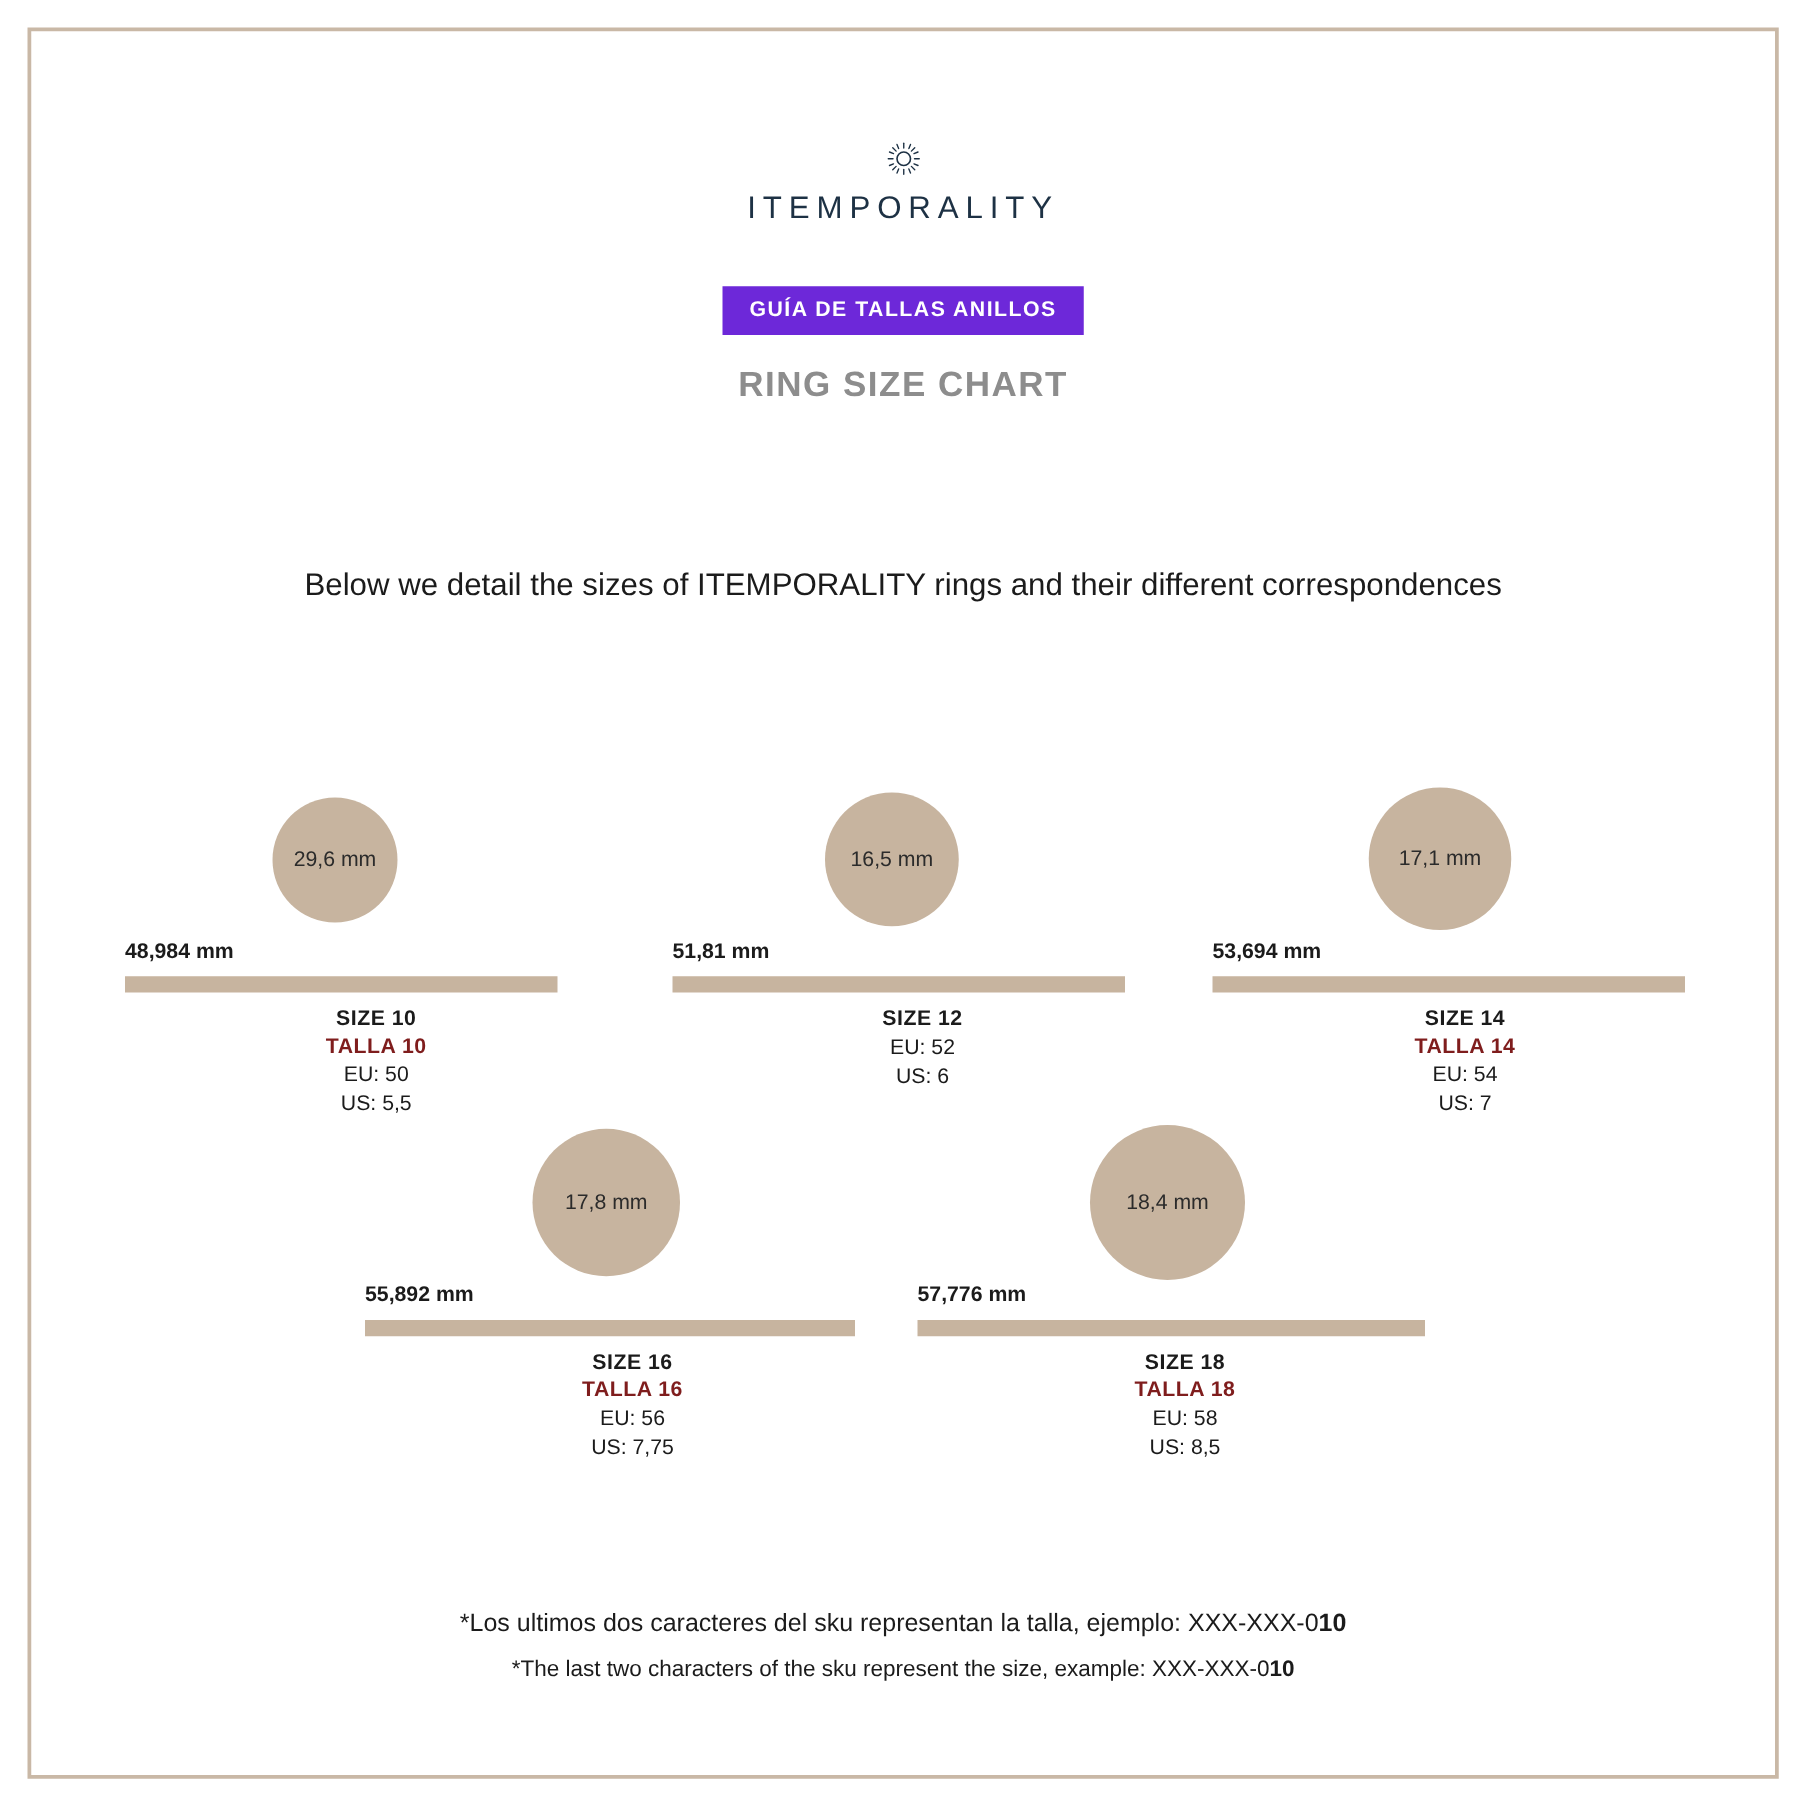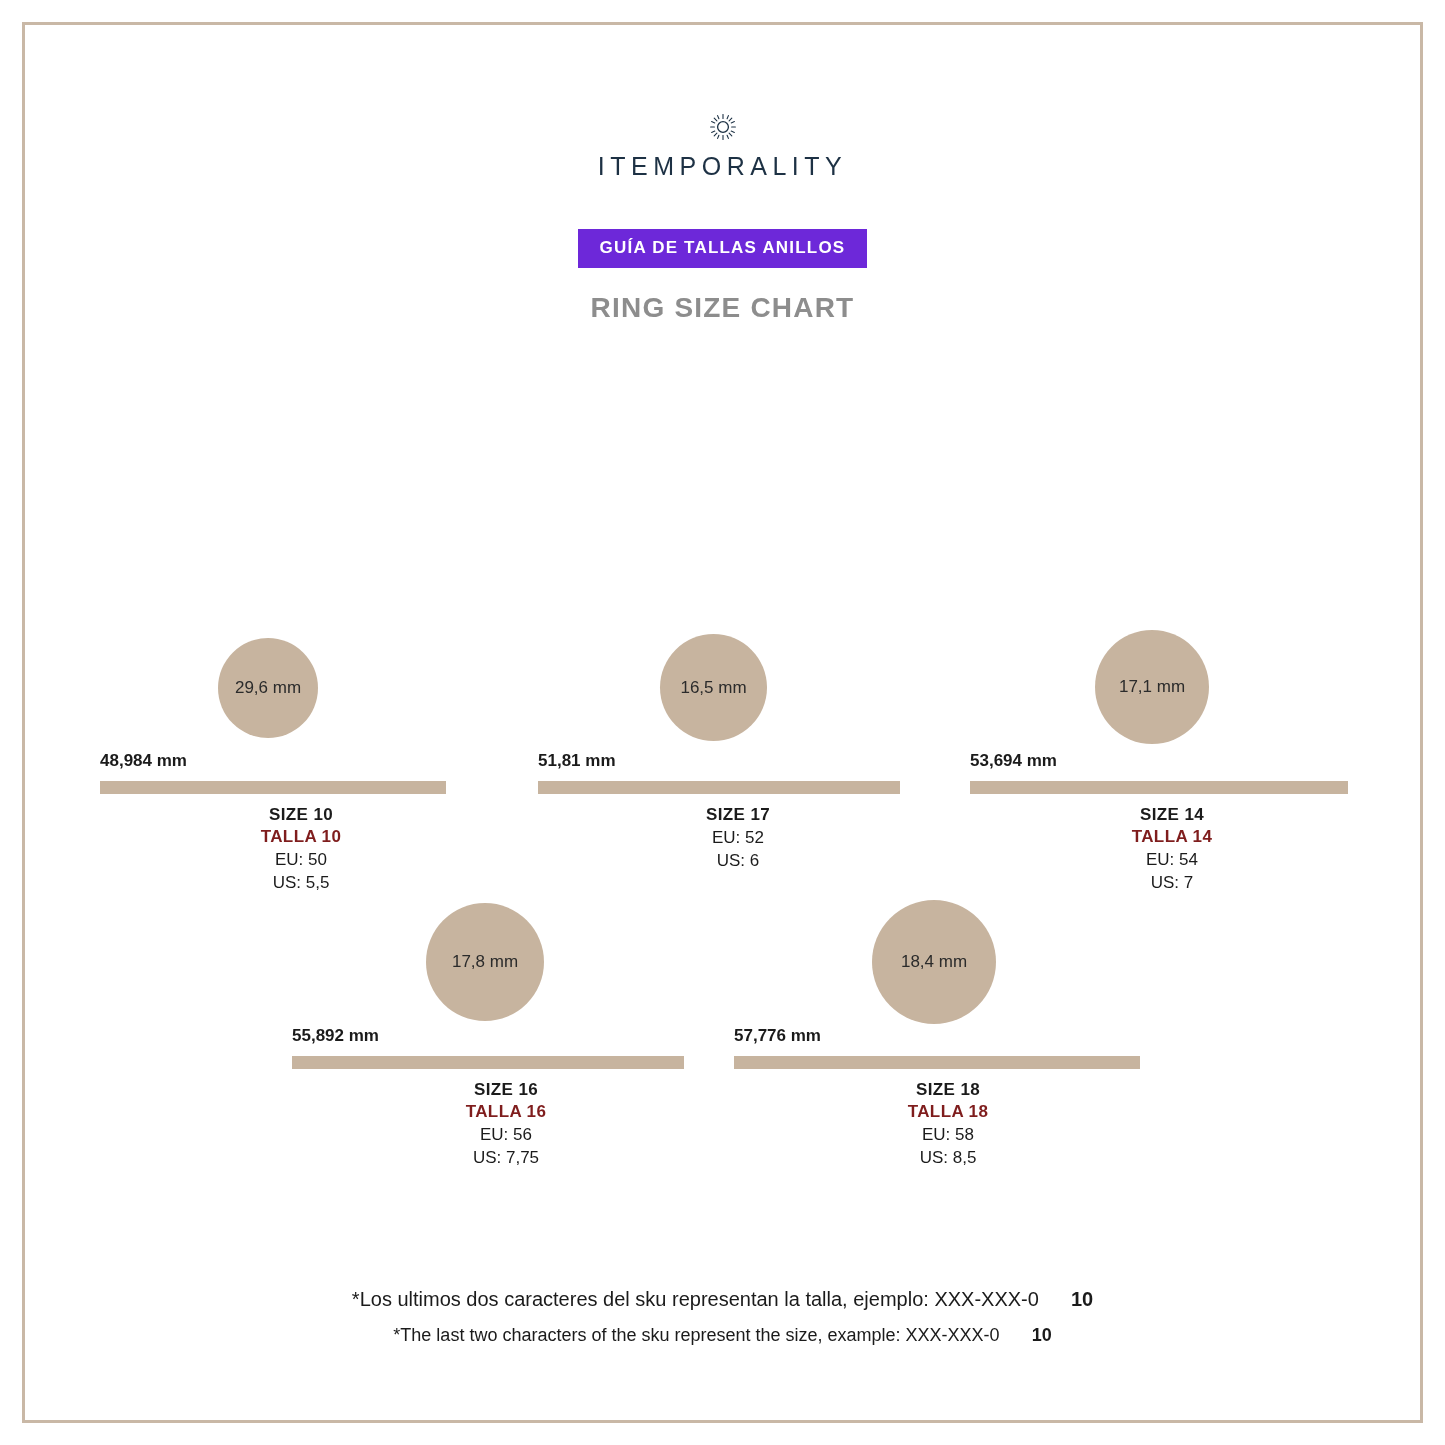"Below we detail the sizes" div.intro-line-2 { html: none -> <div>Below we detail the sizes of ITEMPORALITY rings and their different correspondences</div> }
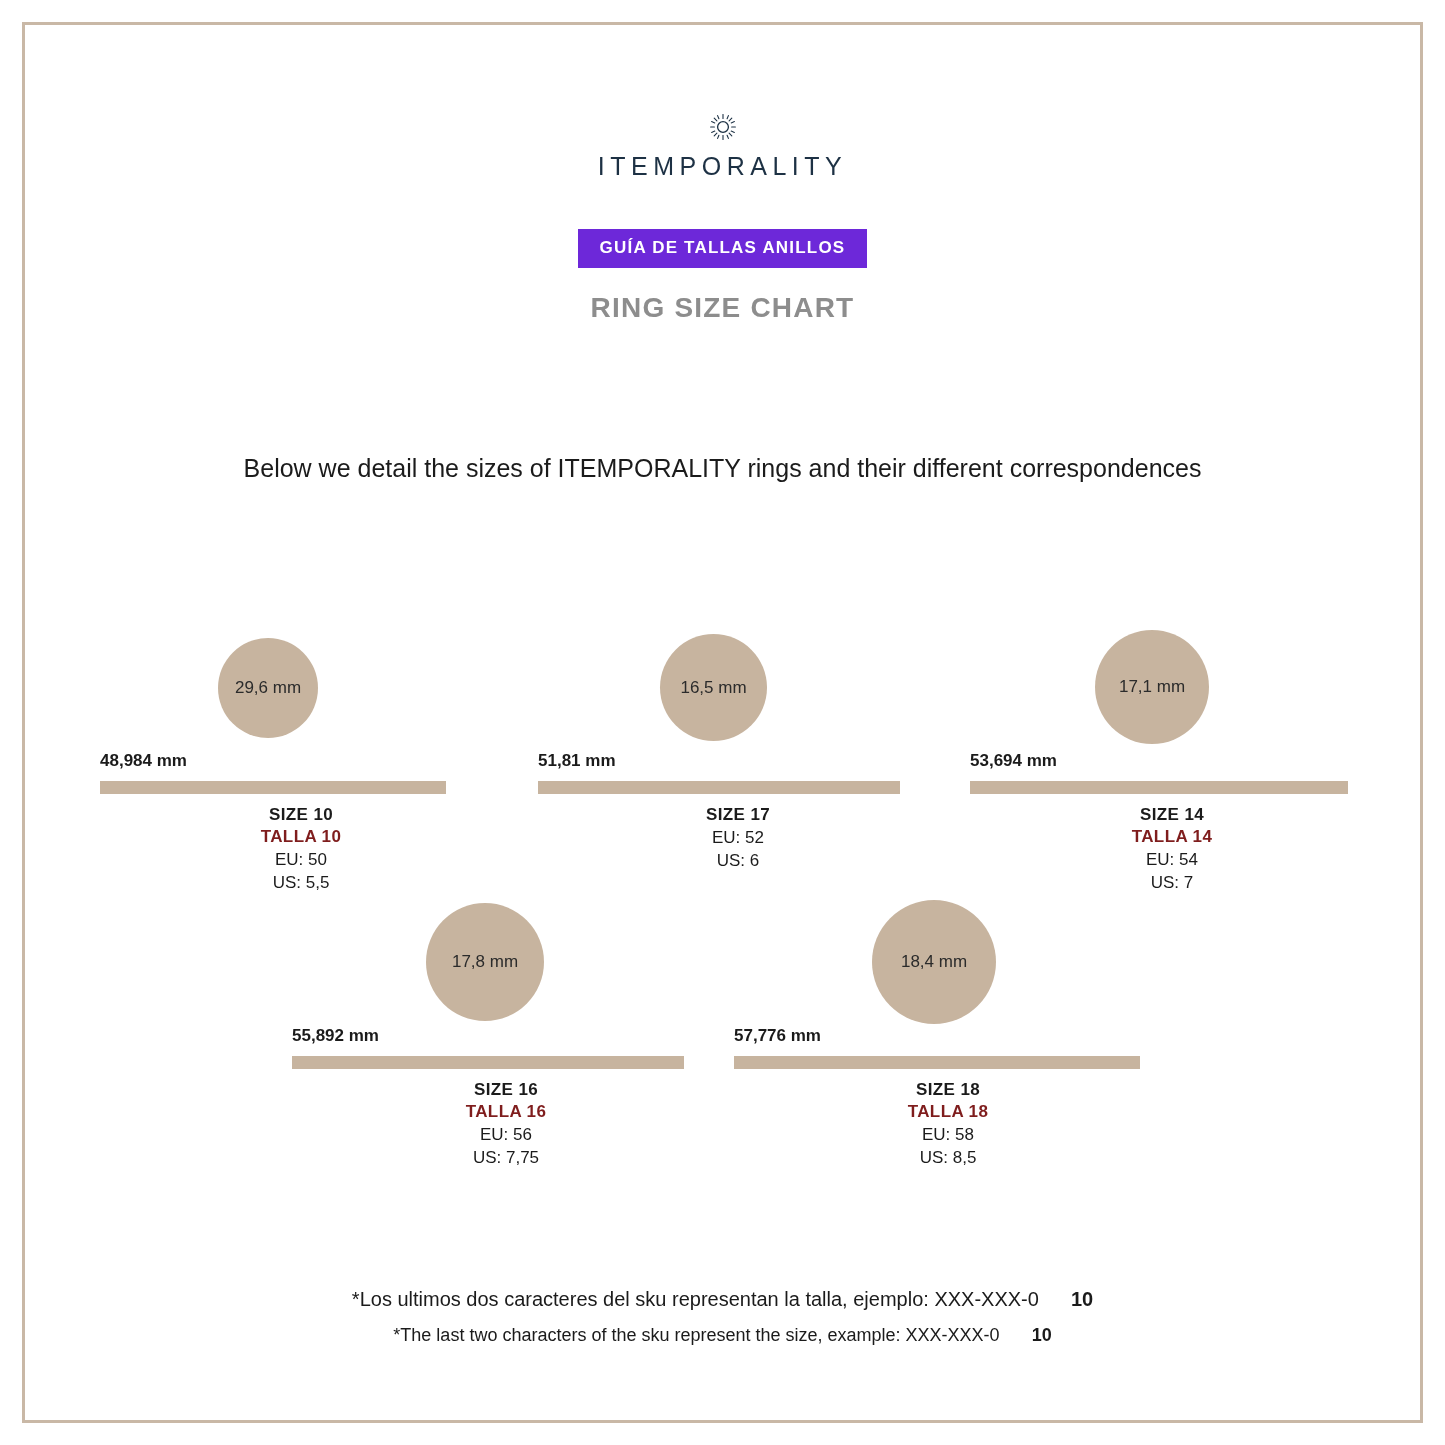"SIZE 17" div.size-en { text: 17 -> 12 }
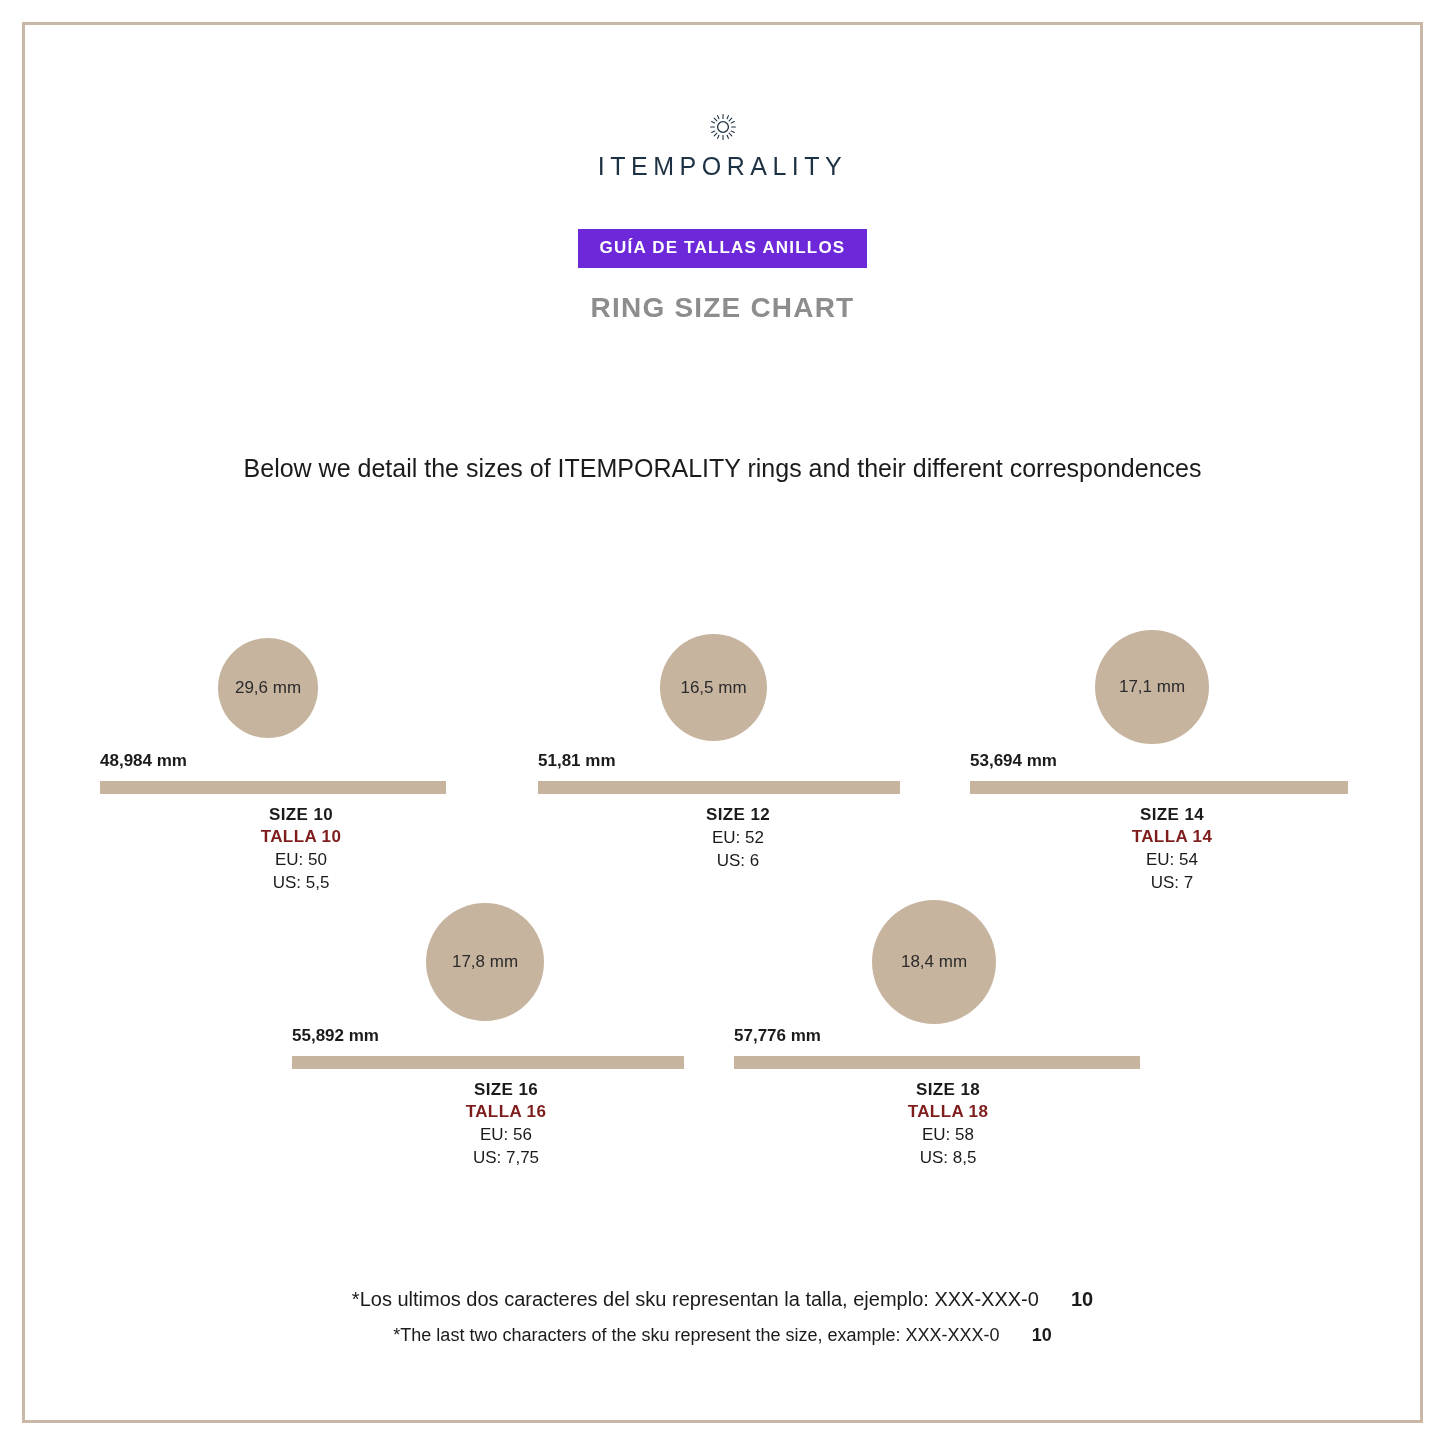"10" .note-bold { padding-left: 32px -> none }
